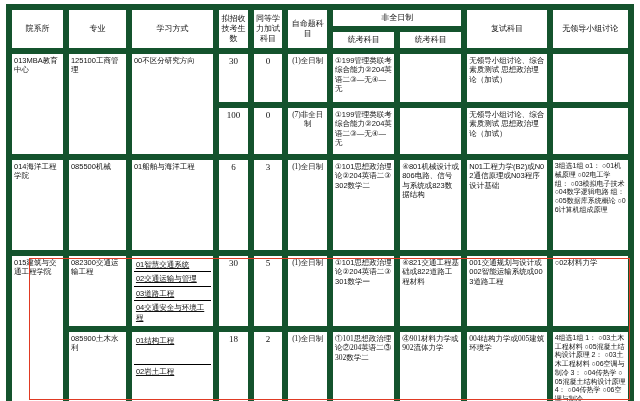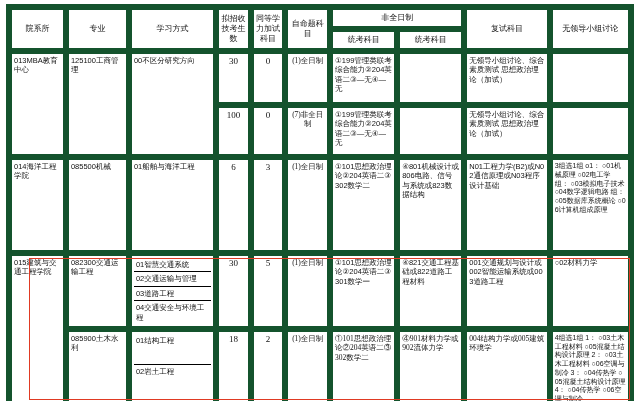"01智慧交通系统" td.nopad { text-decoration: none -> underline }
